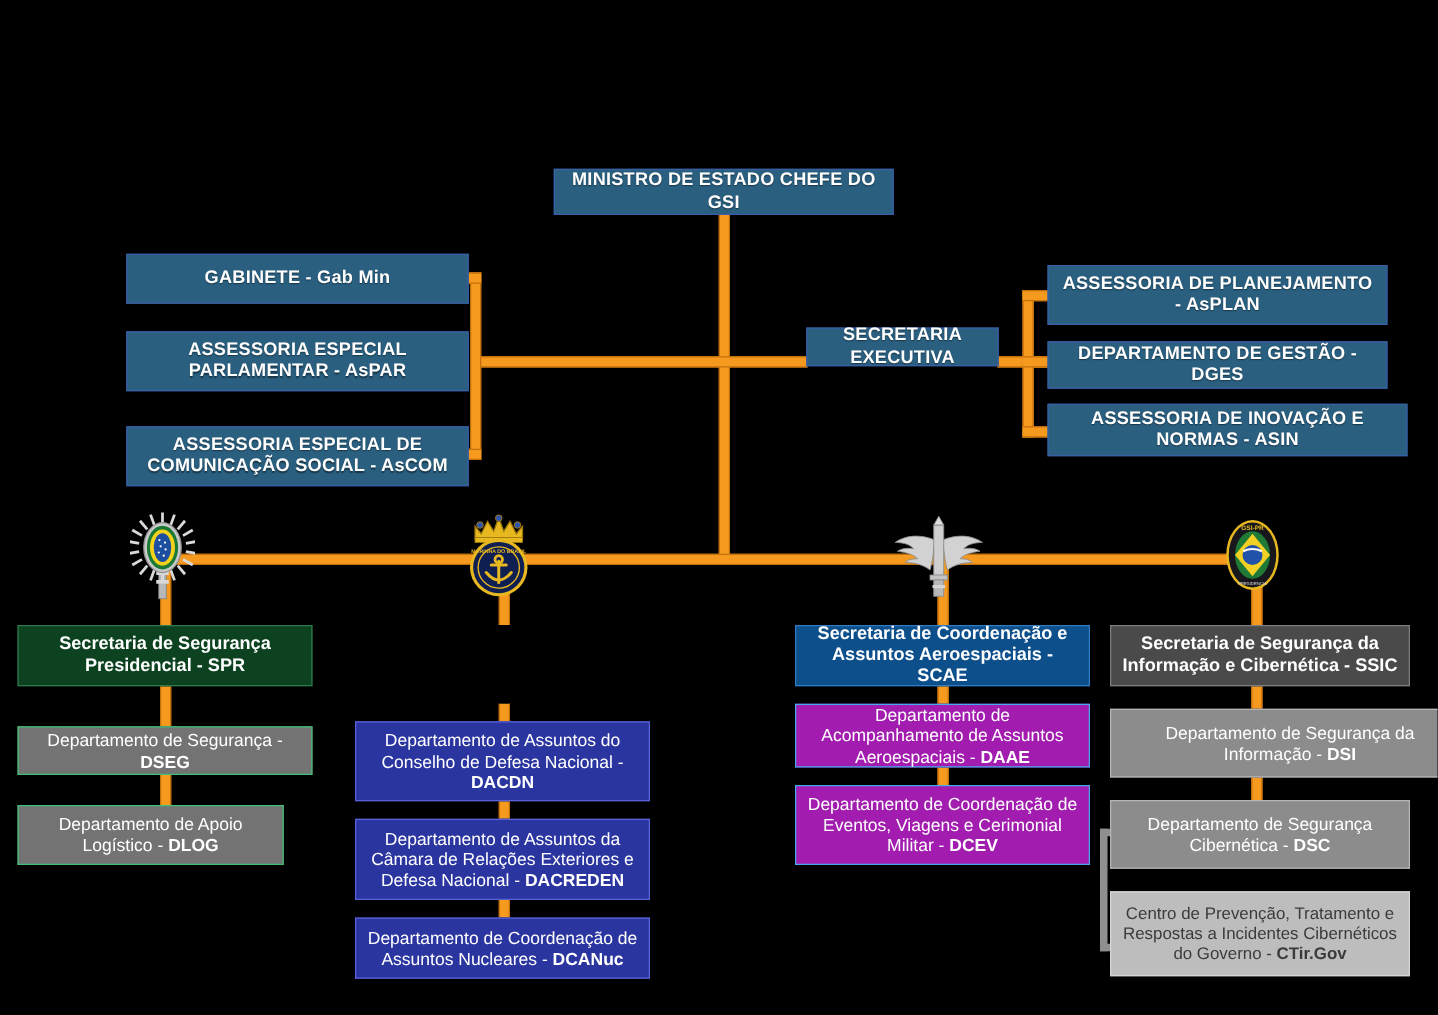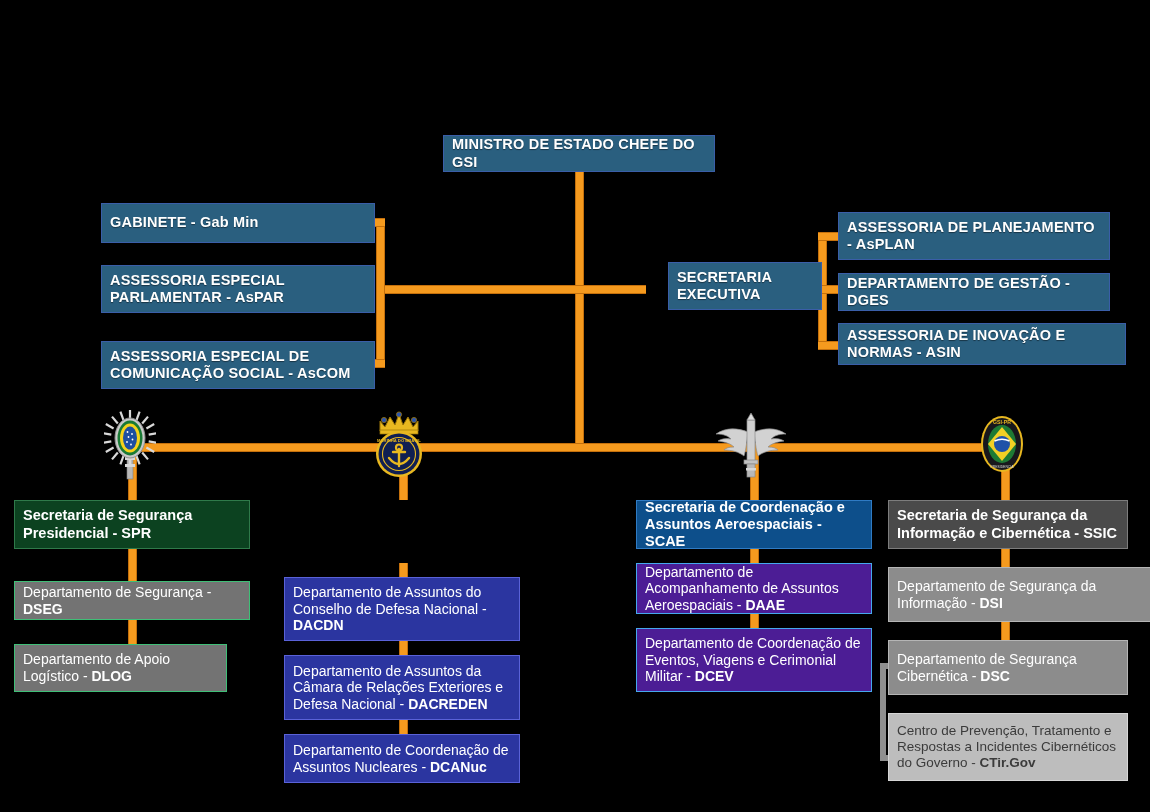"MINISTRO DE ESTADO CHEFE DO" .node { text-align: left -> center }
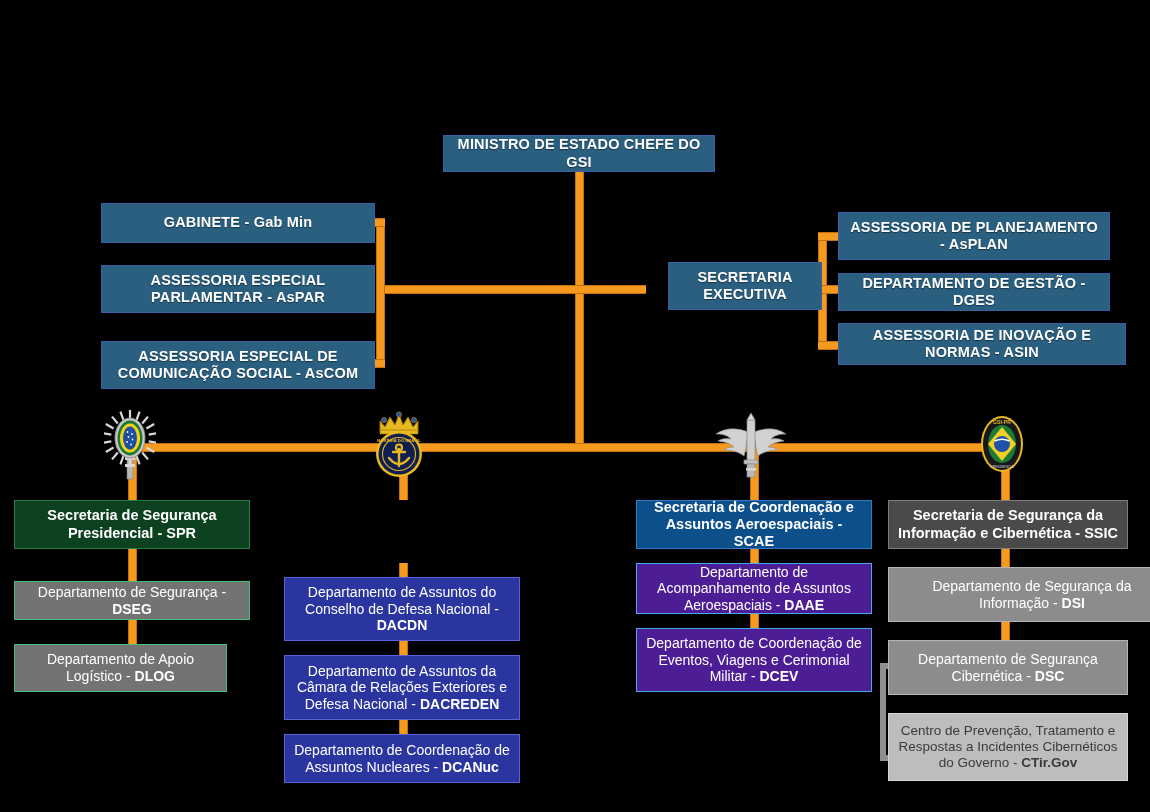"SECRETARIA EXECUTIVA" div.node { height: 48px -> 31px; margin-left: 23px -> none }
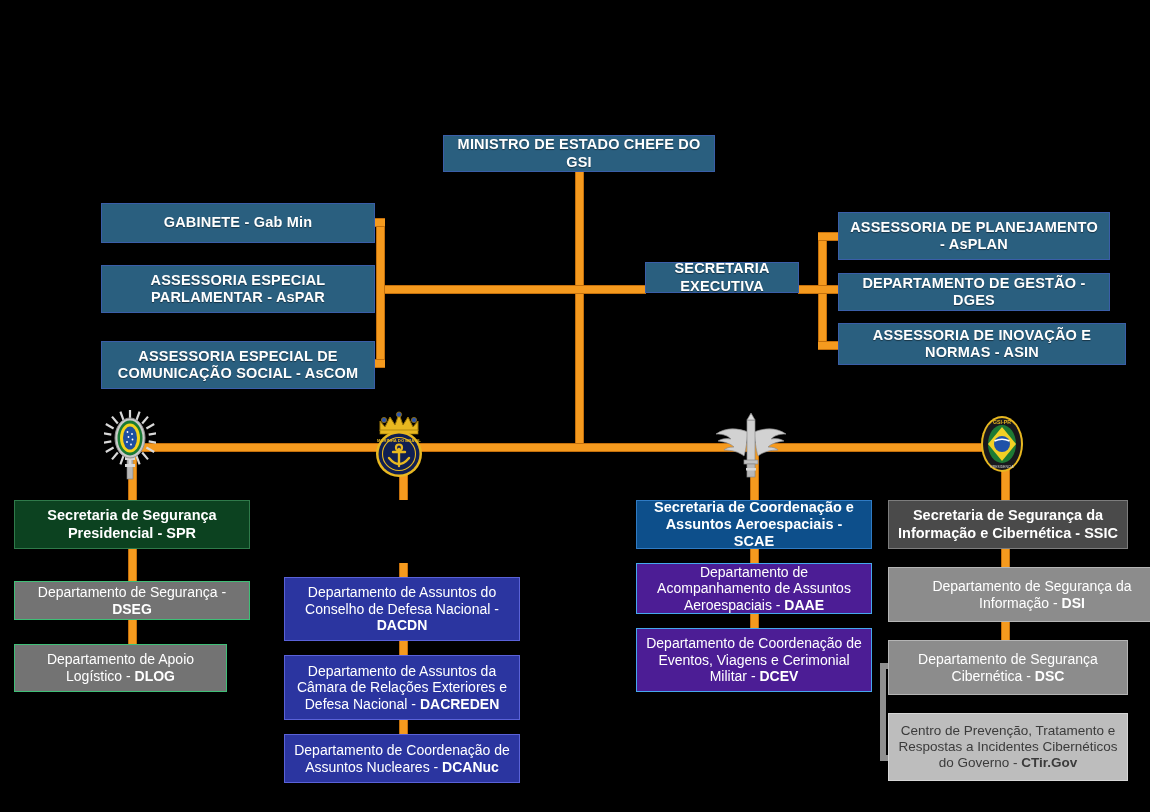"Departamento de Acompanhamento de" .azure-sub { background: #4c1d95 -> #a21caf }
